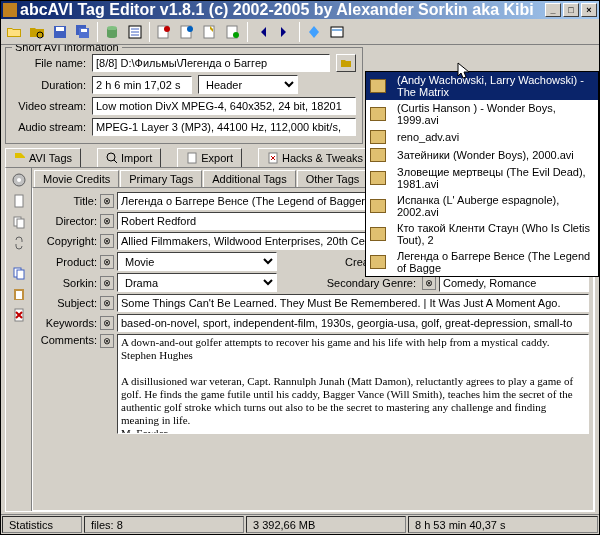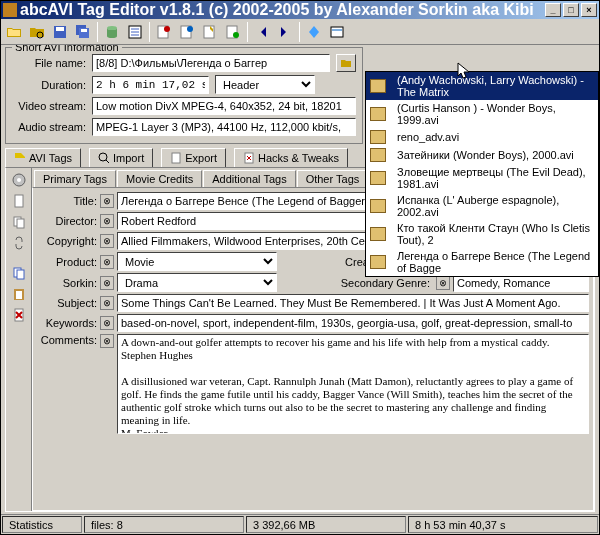"2 h 6 min 17,02" input.field { font-family: Liberation Mono, monospace -> none; width: 117px -> 100px }
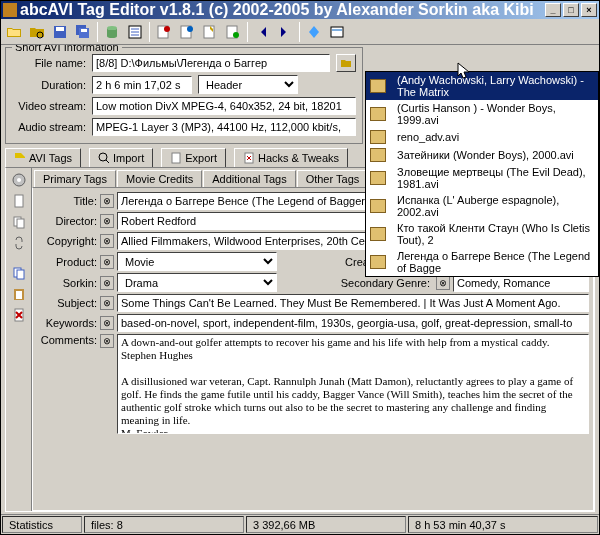"AVI Tags" .mtab { margin-right: 8px -> 16px }
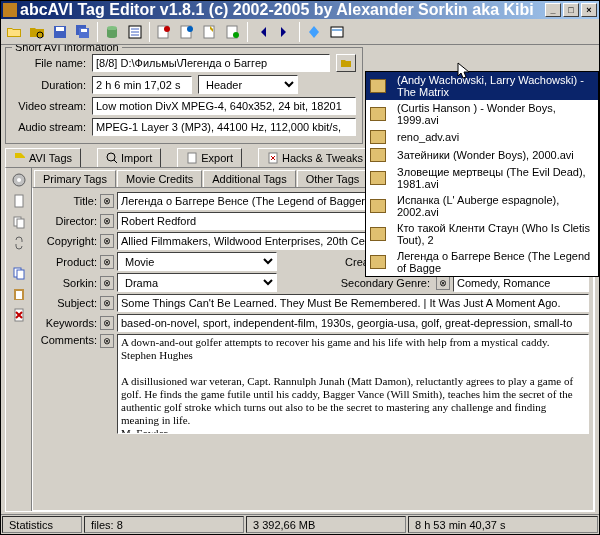"Primary Tags" div.stab { order: before "Movie Credits" -> after "Movie Credits" }
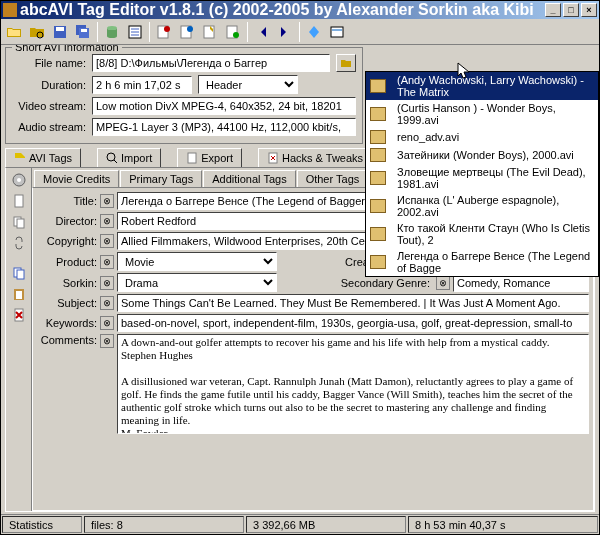"Comedy, Romance" input.field { width: 136px -> 150px }
